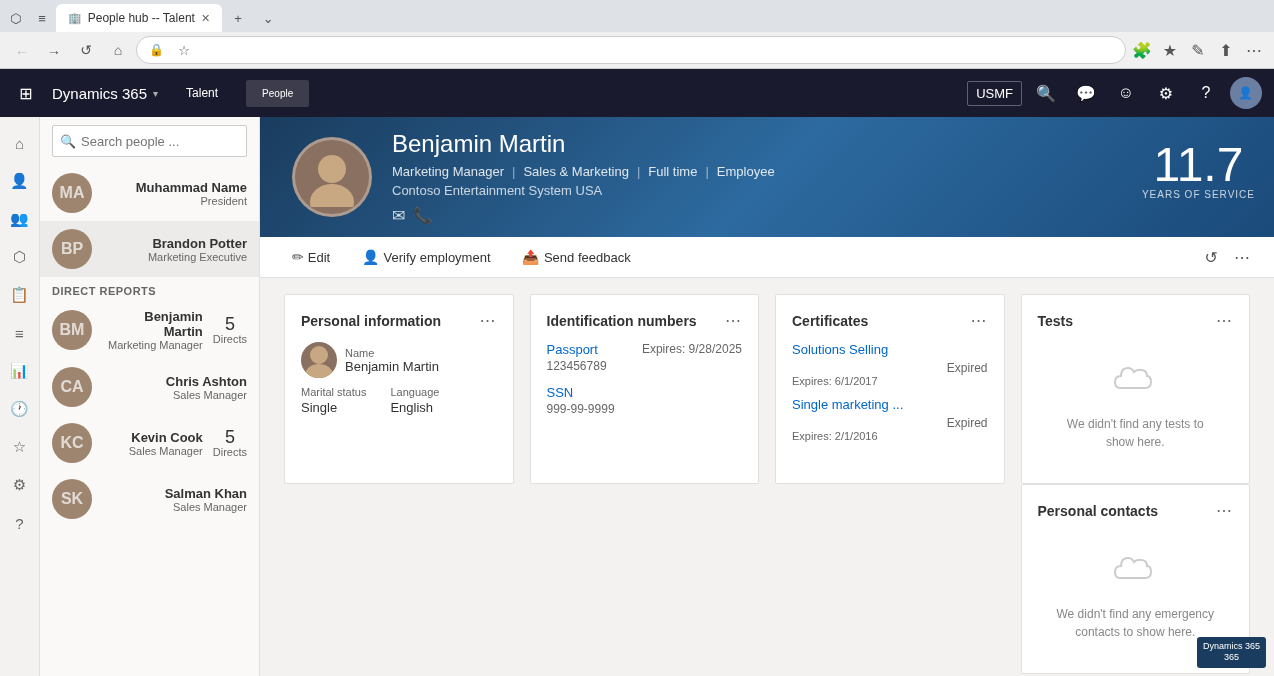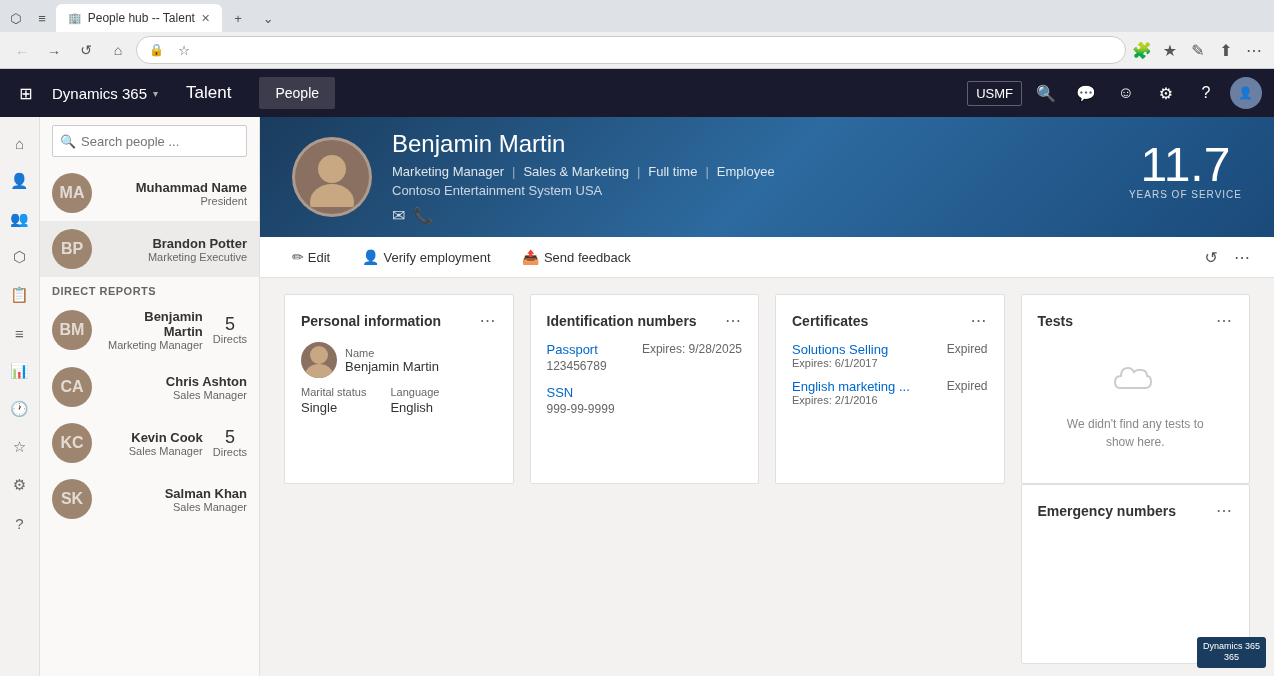"Talent" .module-name { font-size: 17px -> 12px }
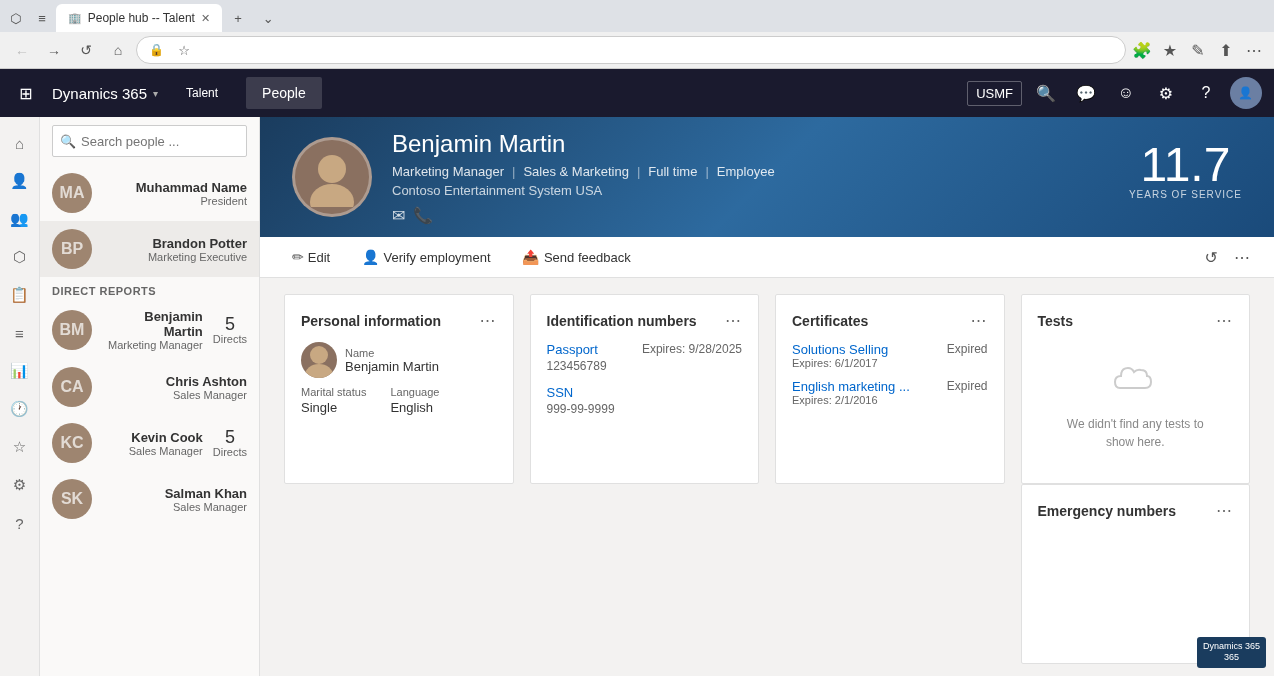"People" .nav-item-active { font-size: 14px -> 10px }
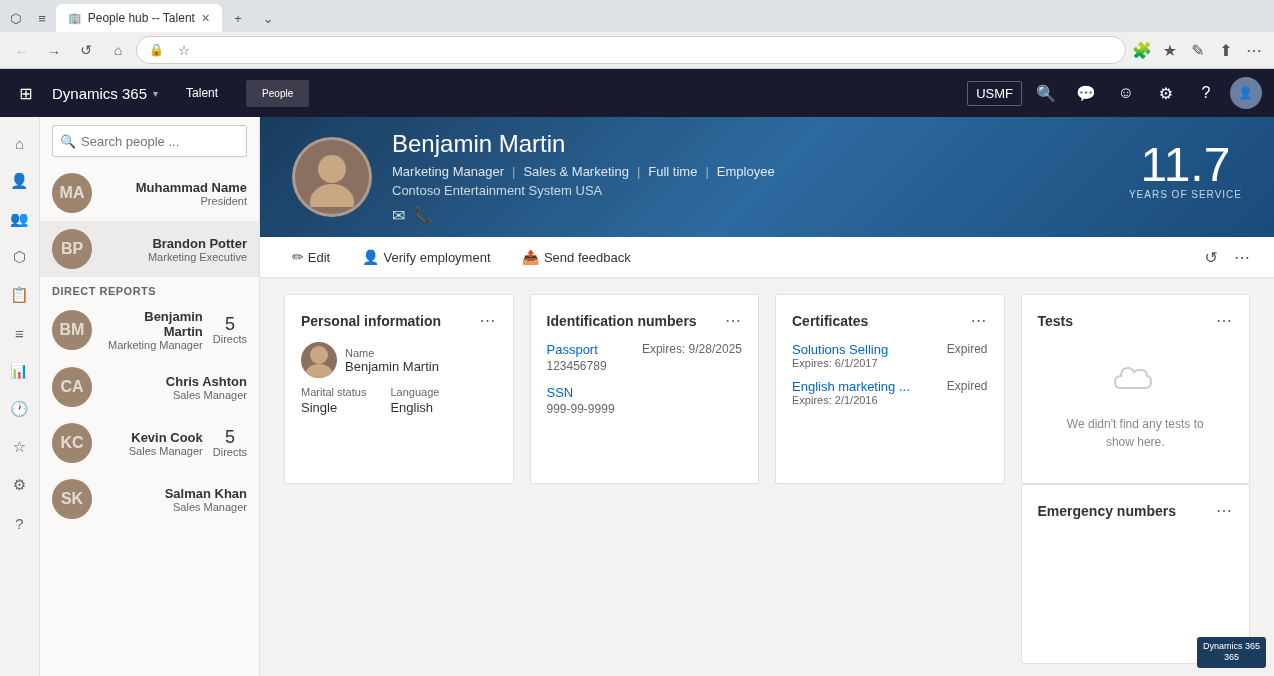"11.7" .years-service { right: 32px -> 19px }
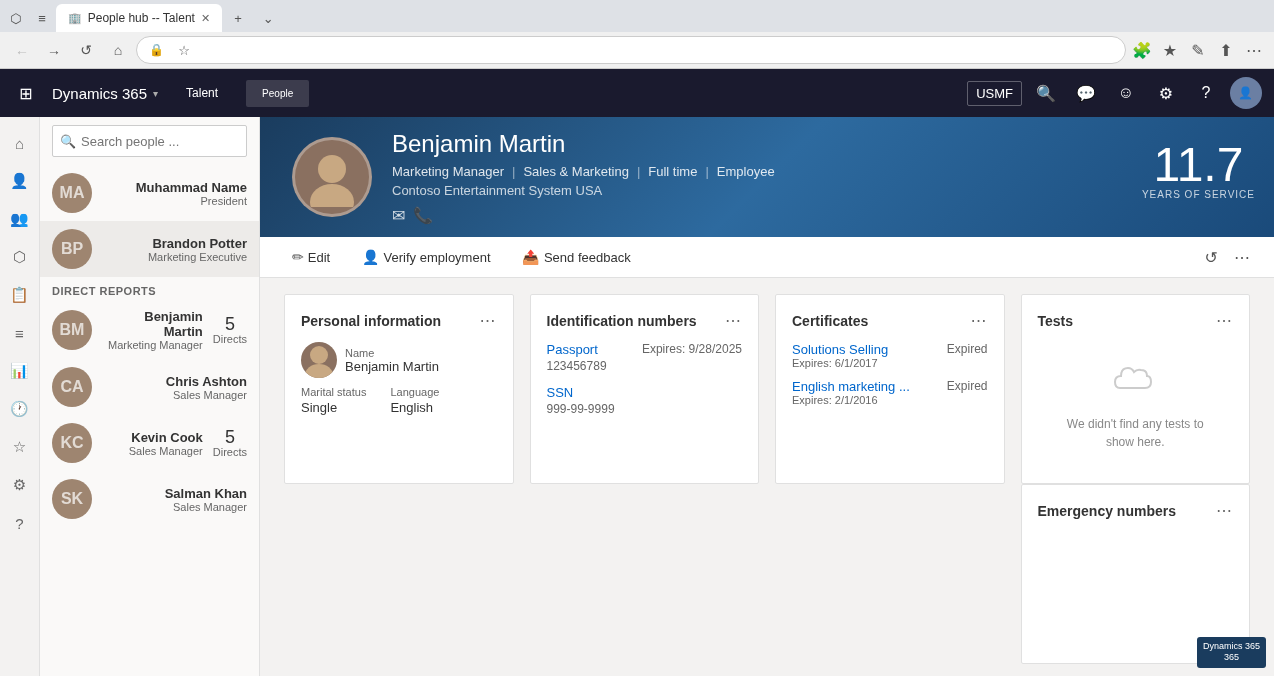"Expired" .cert-status { margin-top: none -> 19px }
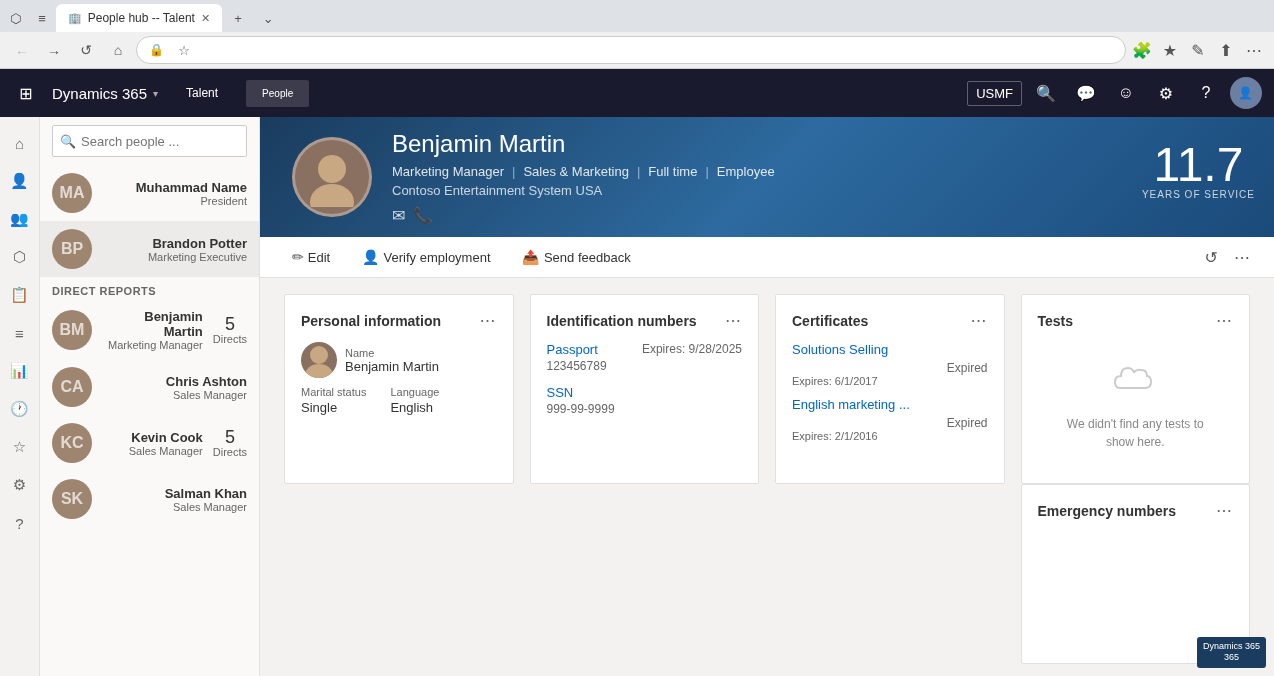"English marketing ..." span.cert-title { text: English -> Single }
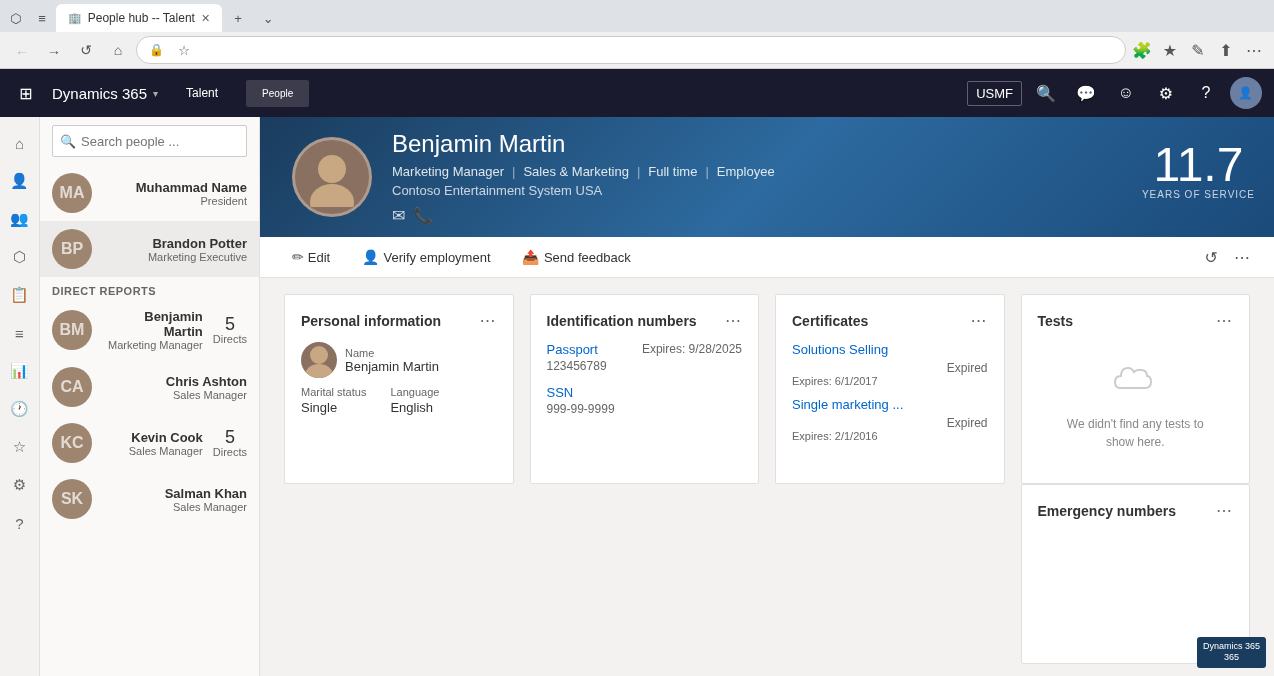"Emergency numbers" span.card-title { text: Emergency numbers -> Personal contacts }
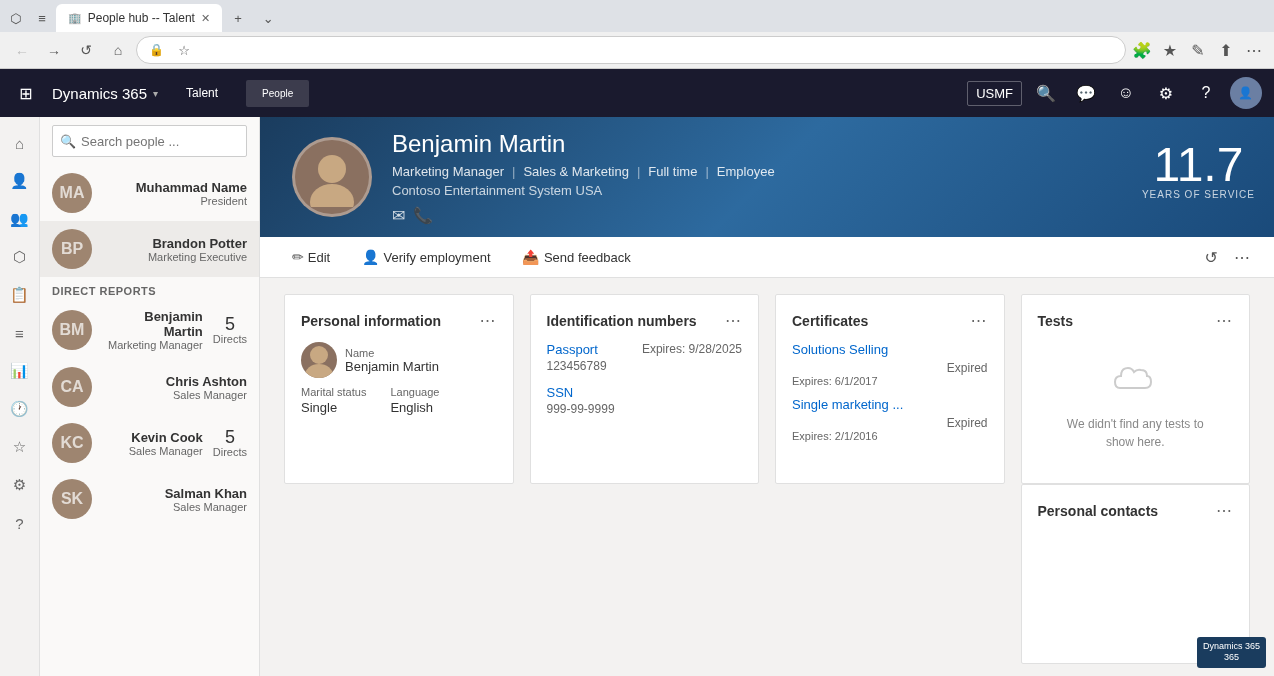"We didn't find any emergency" div.card-content { html: none -> <div> <div> <div> <svg> <path></path> </svg> </div> <div>We didn't find any emergency contacts to show here.</div> </div> </div> }
